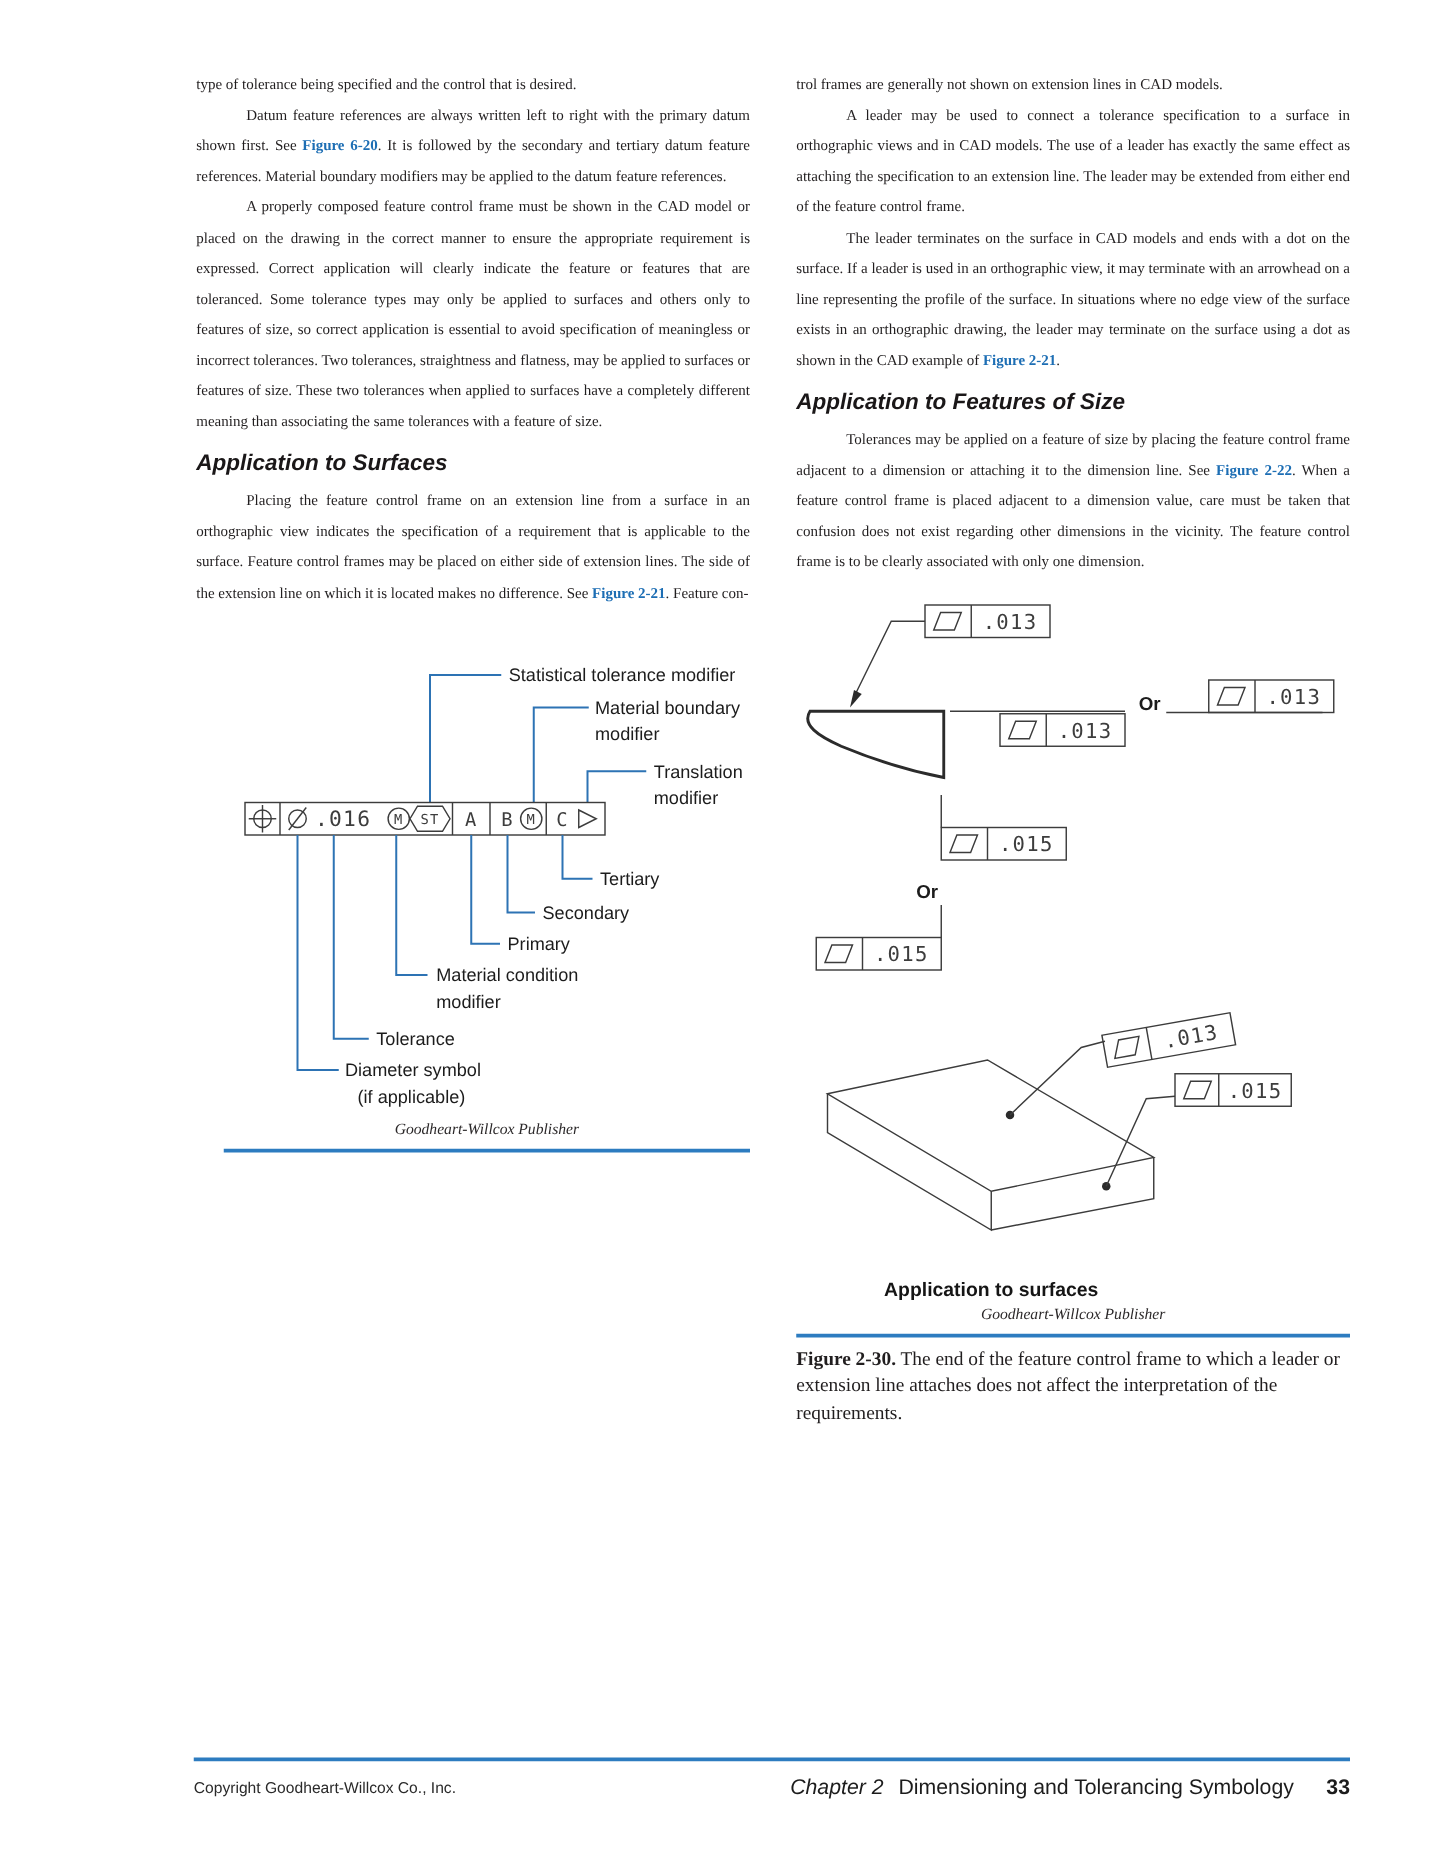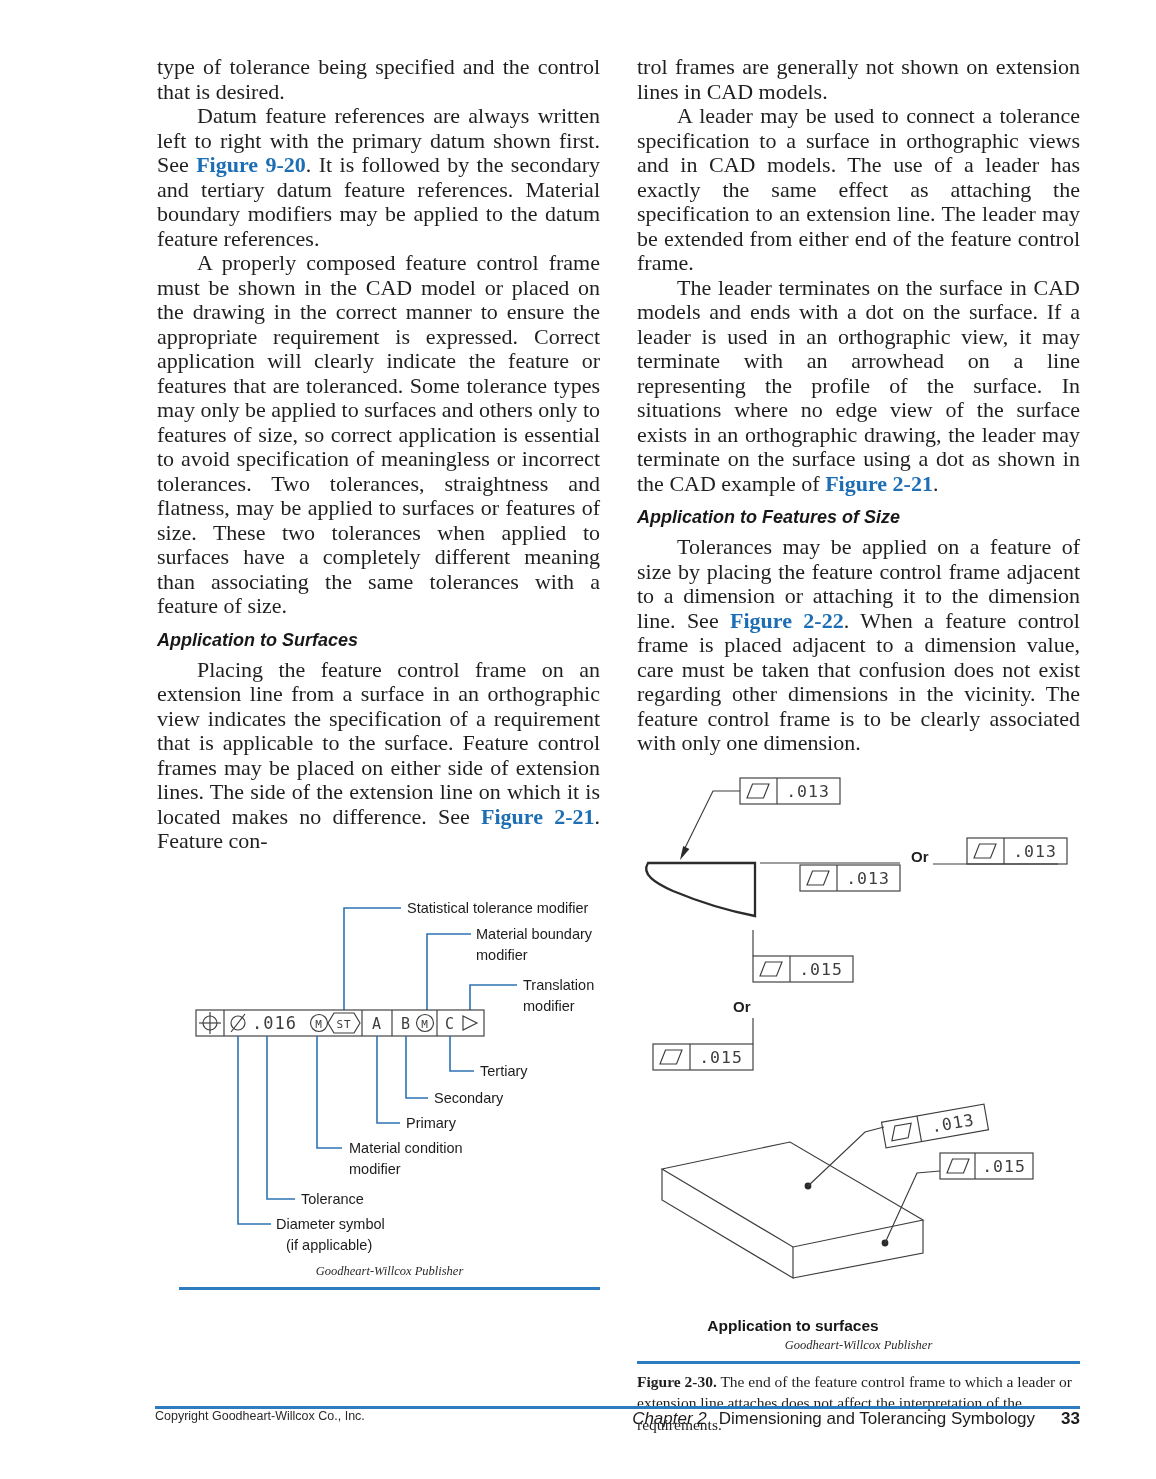"type of tolerance being specified" p.body-text { font-size: 22px -> 12px }
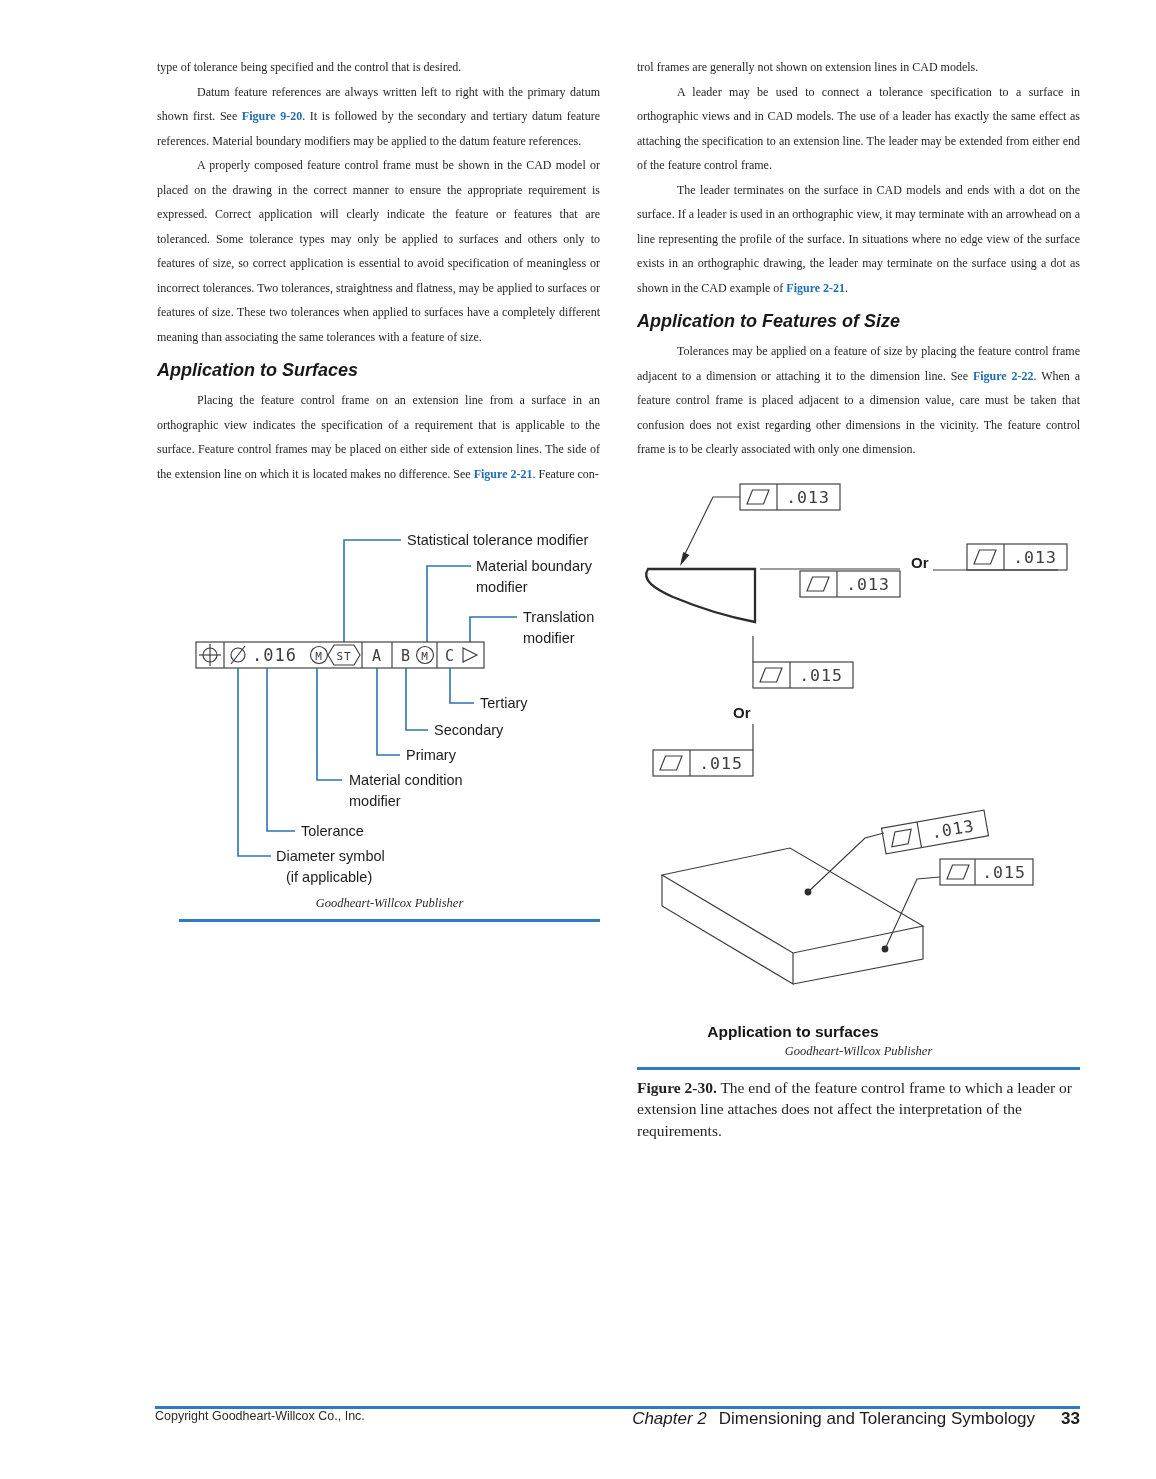"Figure 9-20" a.figref { text: 9-20 -> 6-20 }
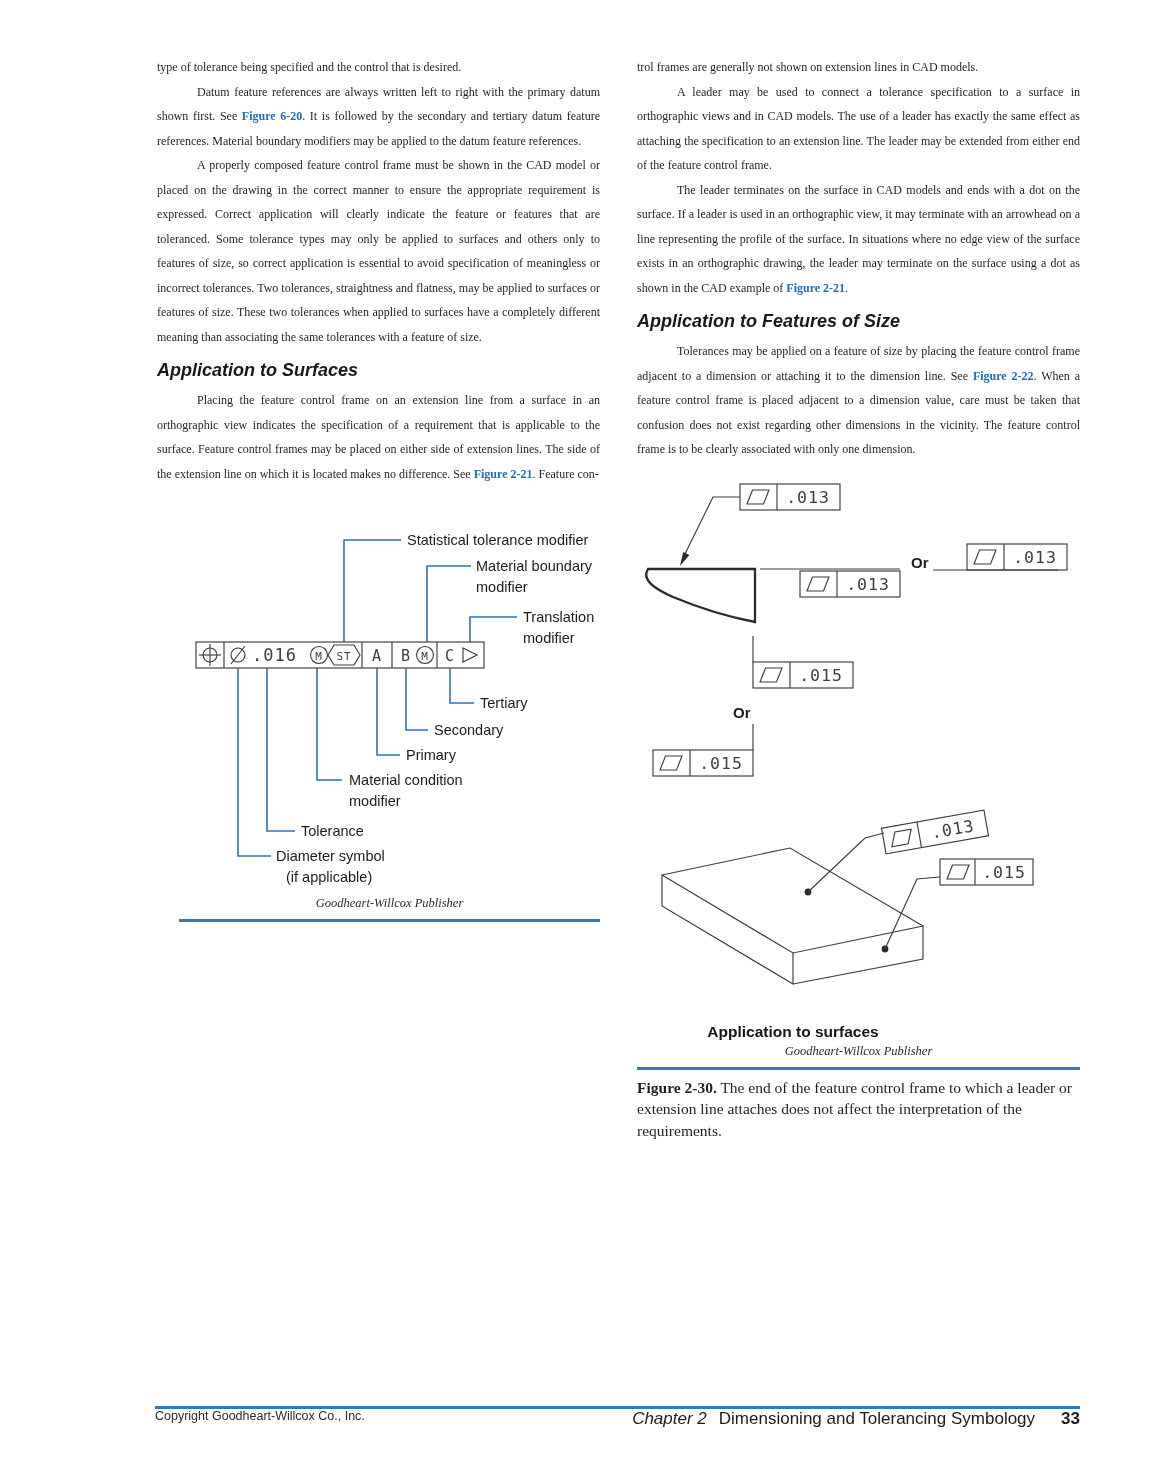"Copyright Goodheart-Willcox Co., Inc." .footer { align-items: flex-start -> center; padding-top: 0 -> 11px }
